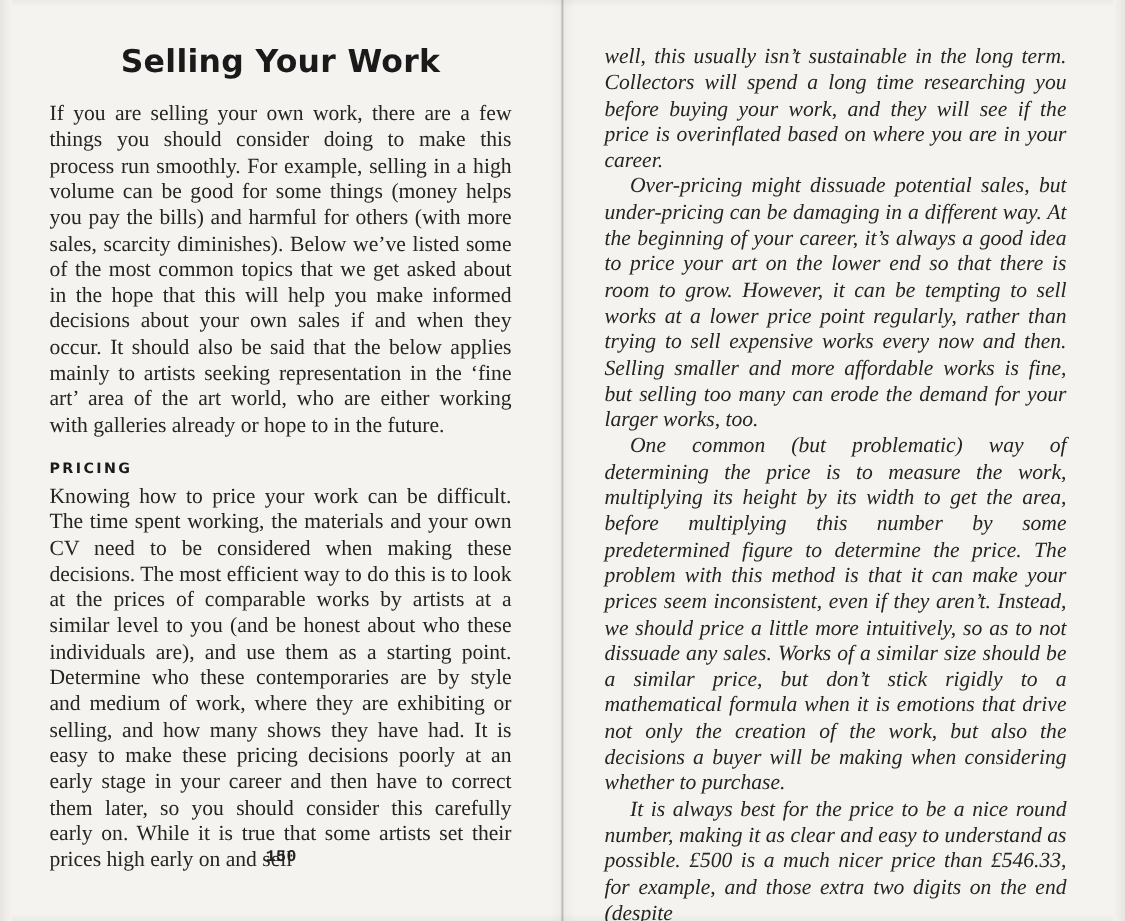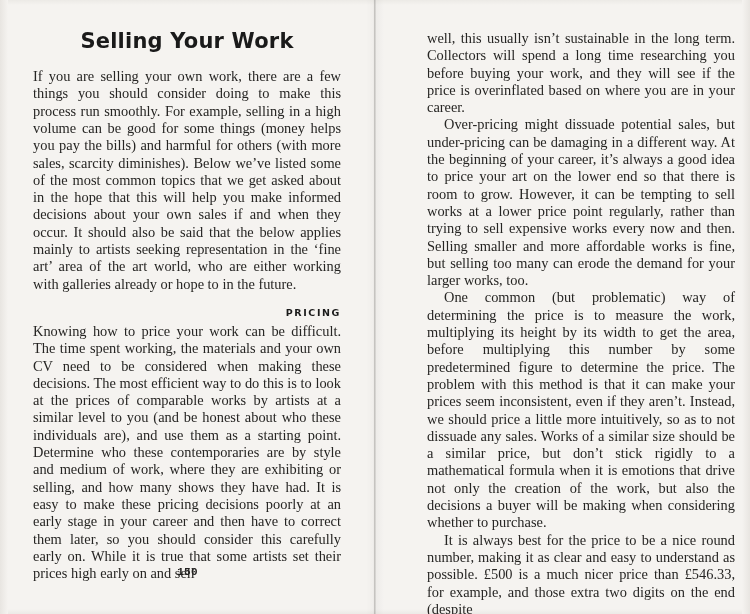"well, this usually isn’t sustainable" .page-right .page-inner { font-style: none -> italic; left: 52px -> 28px }
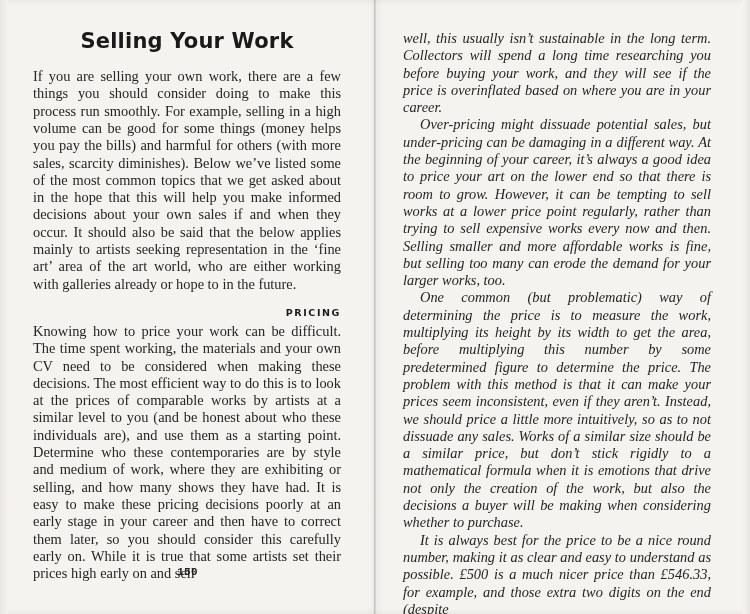"PRICING" .section-heading { text-align: right -> left }
